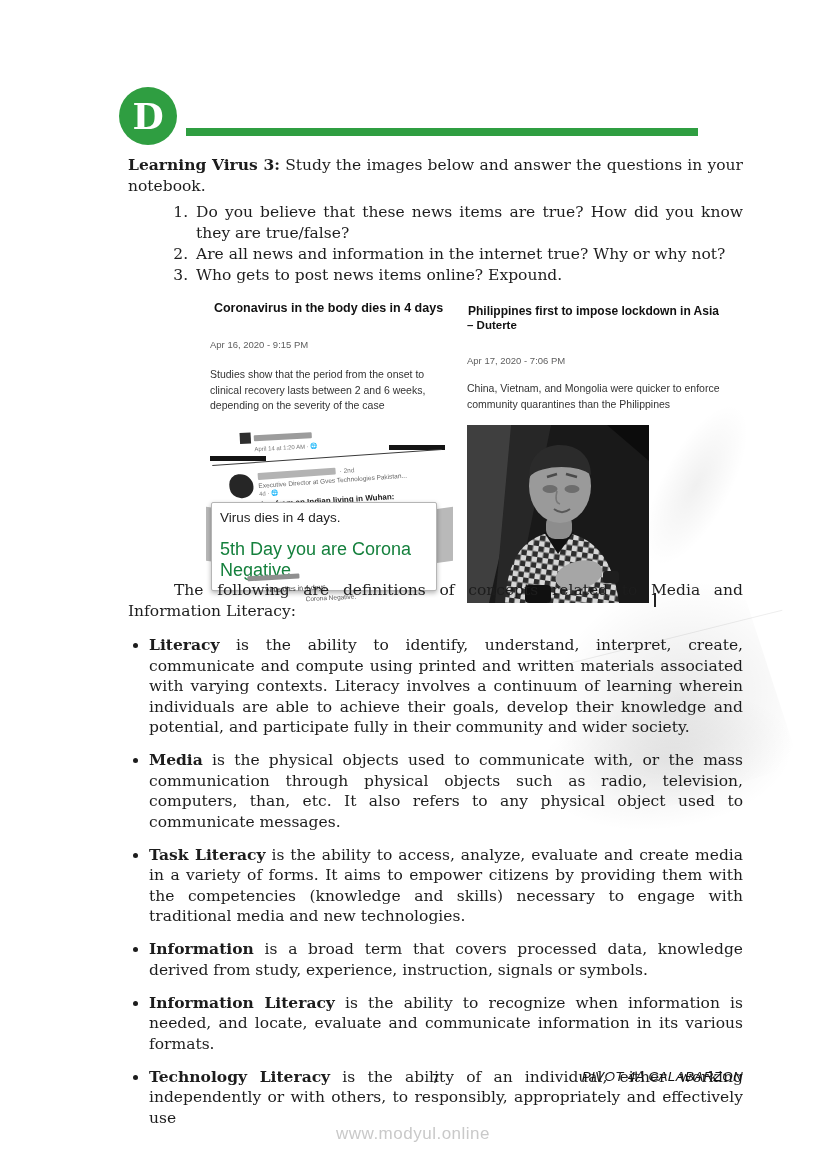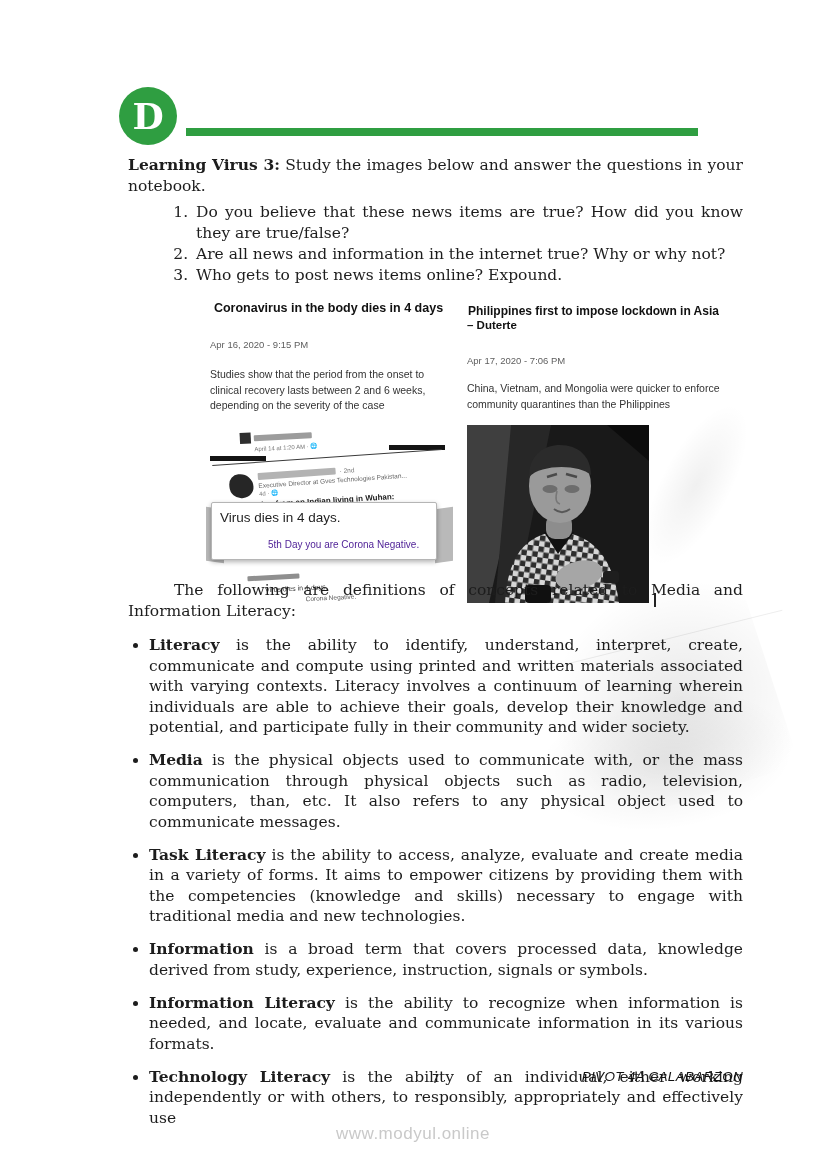"5th Day you are Corona" .callout .c2 { color: #4c1d95 -> #15803d; font-size: 10px -> 18px; margin-left: 48px -> none }
